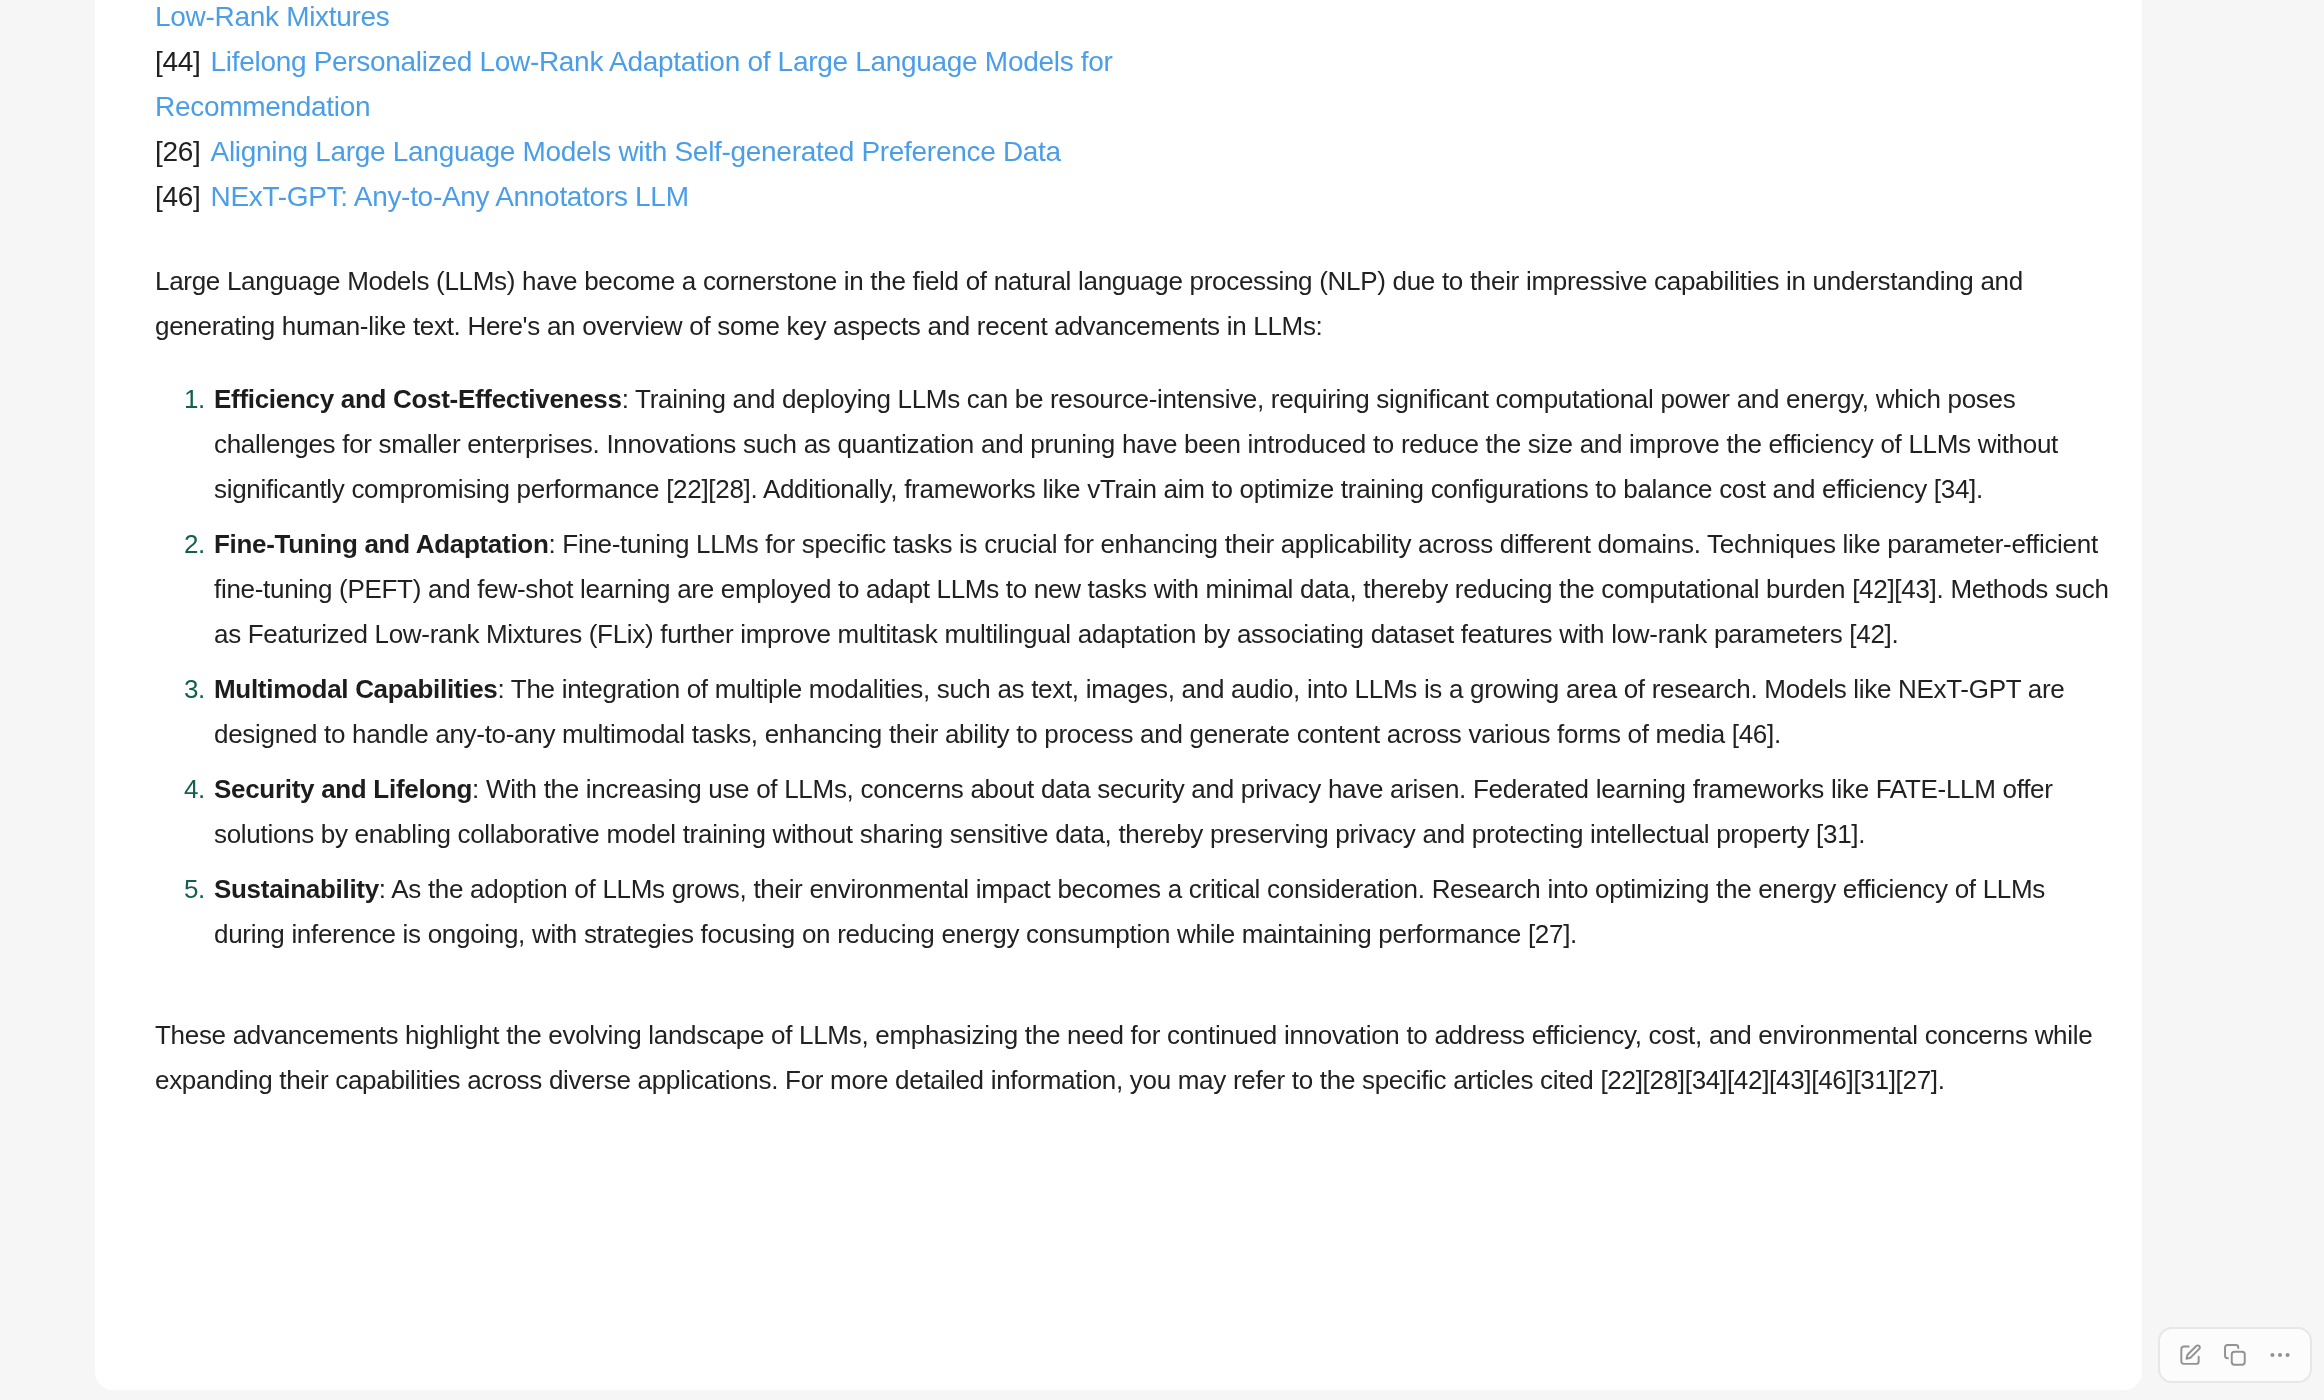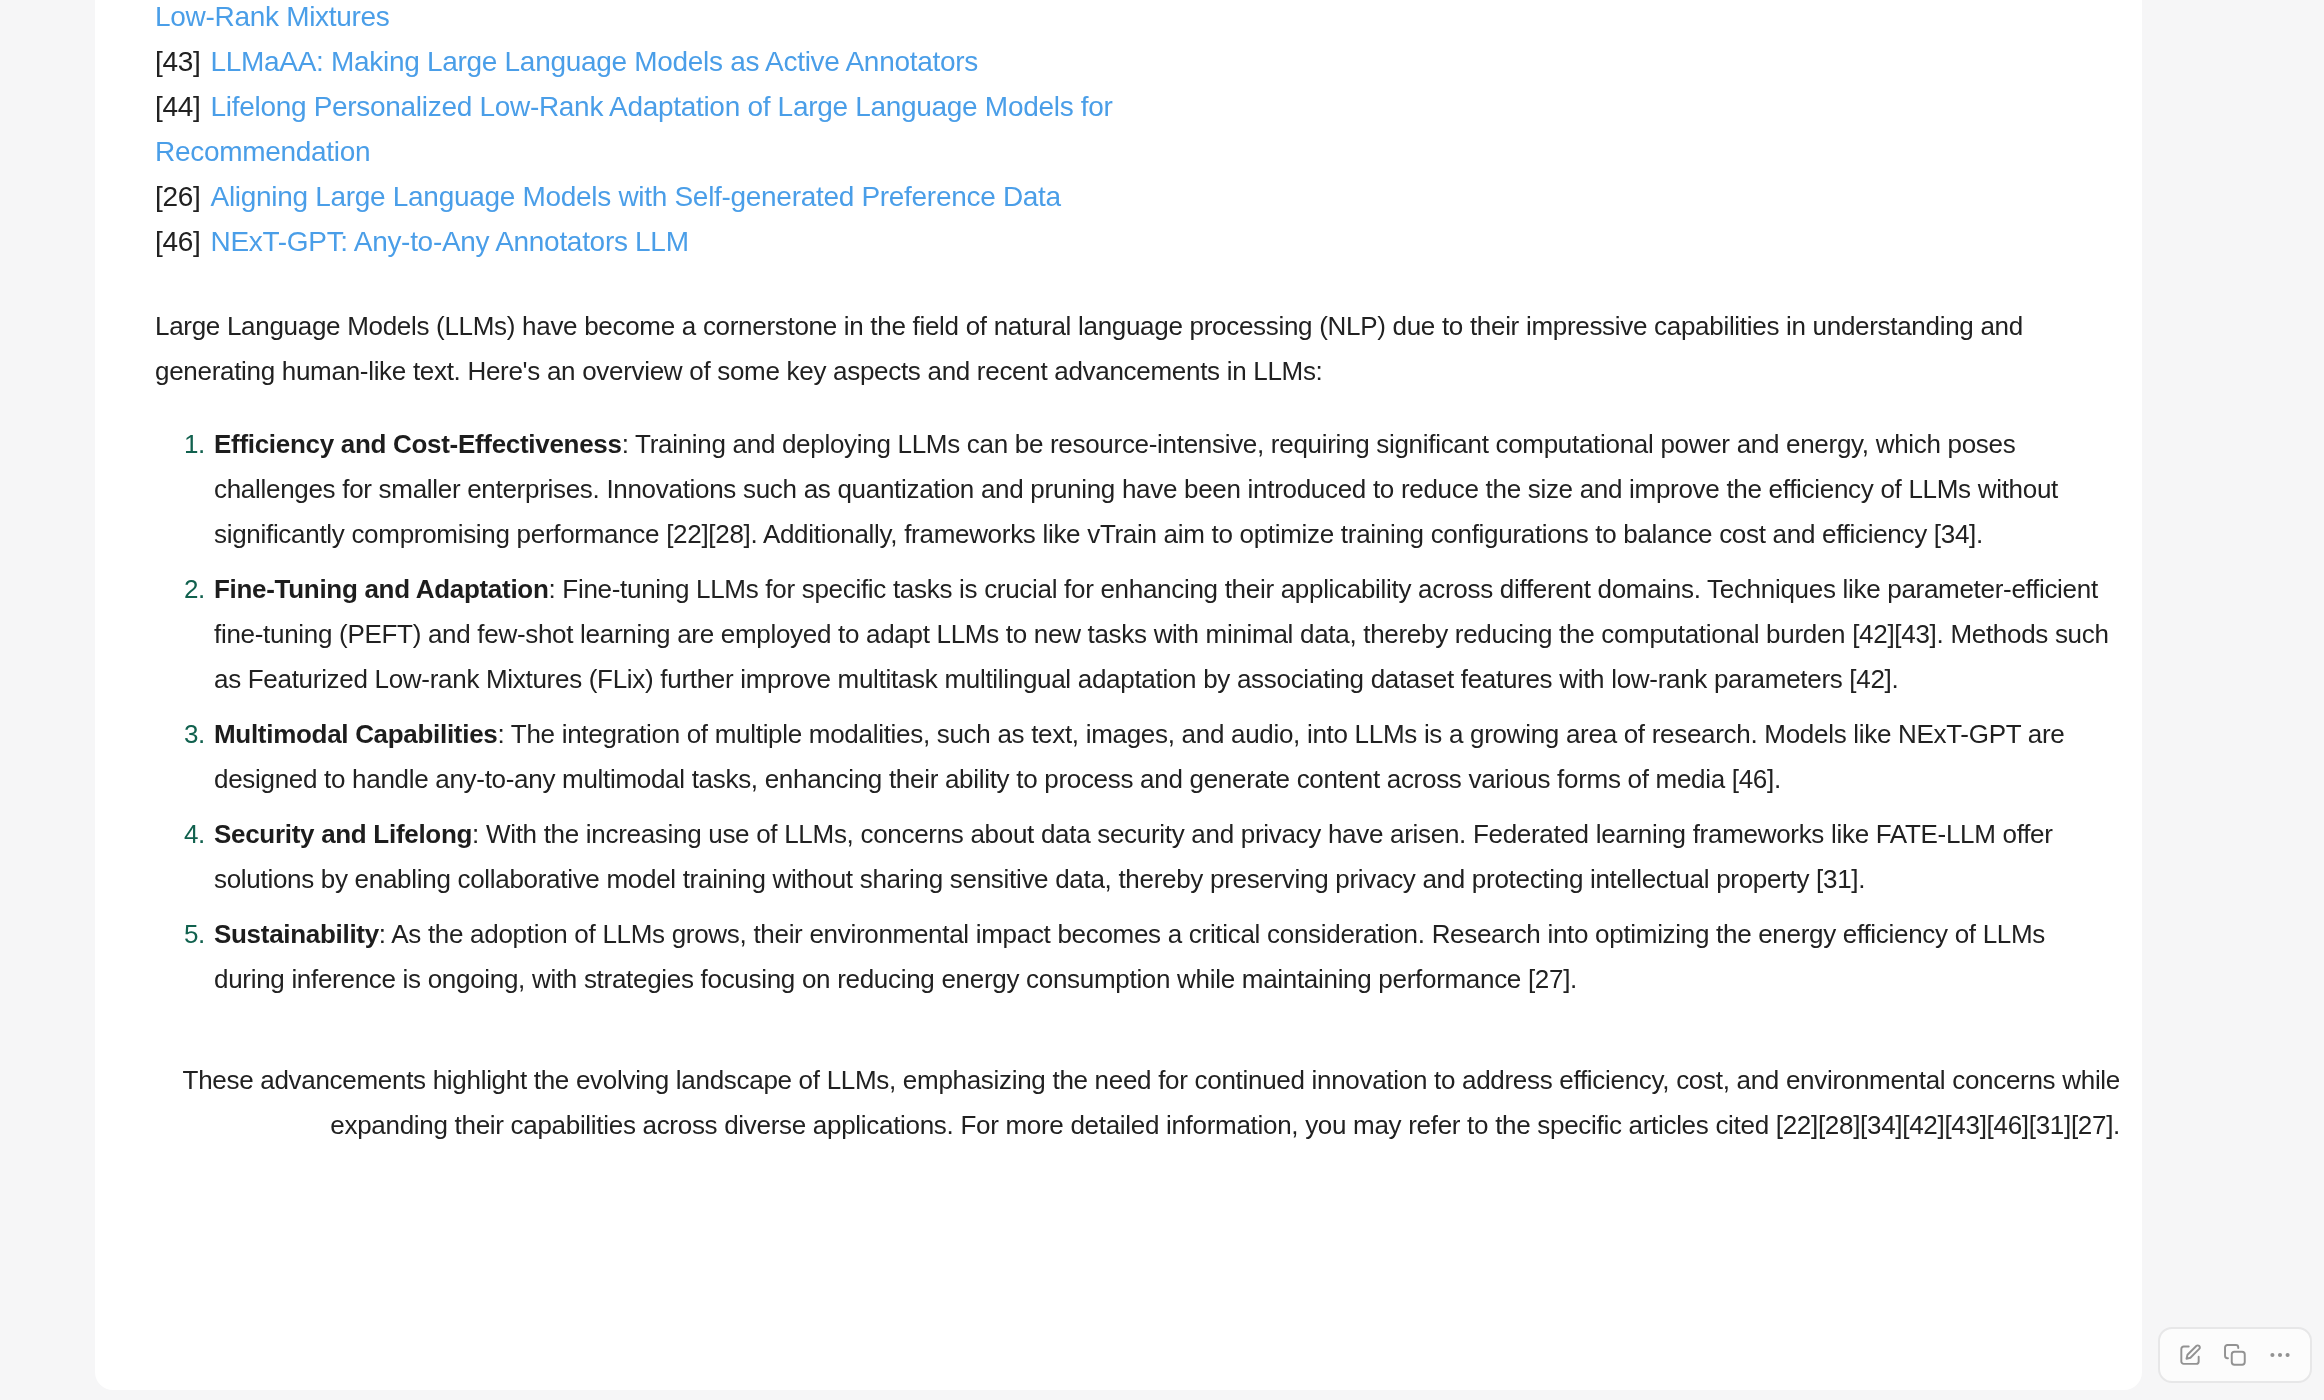"[43] LLMaAA: Making Large Language" div.ref-row { html: <div><span>[43]</span><a>LLMaAA: Making Large Language Models as Active Annotators</a></div> -> none }
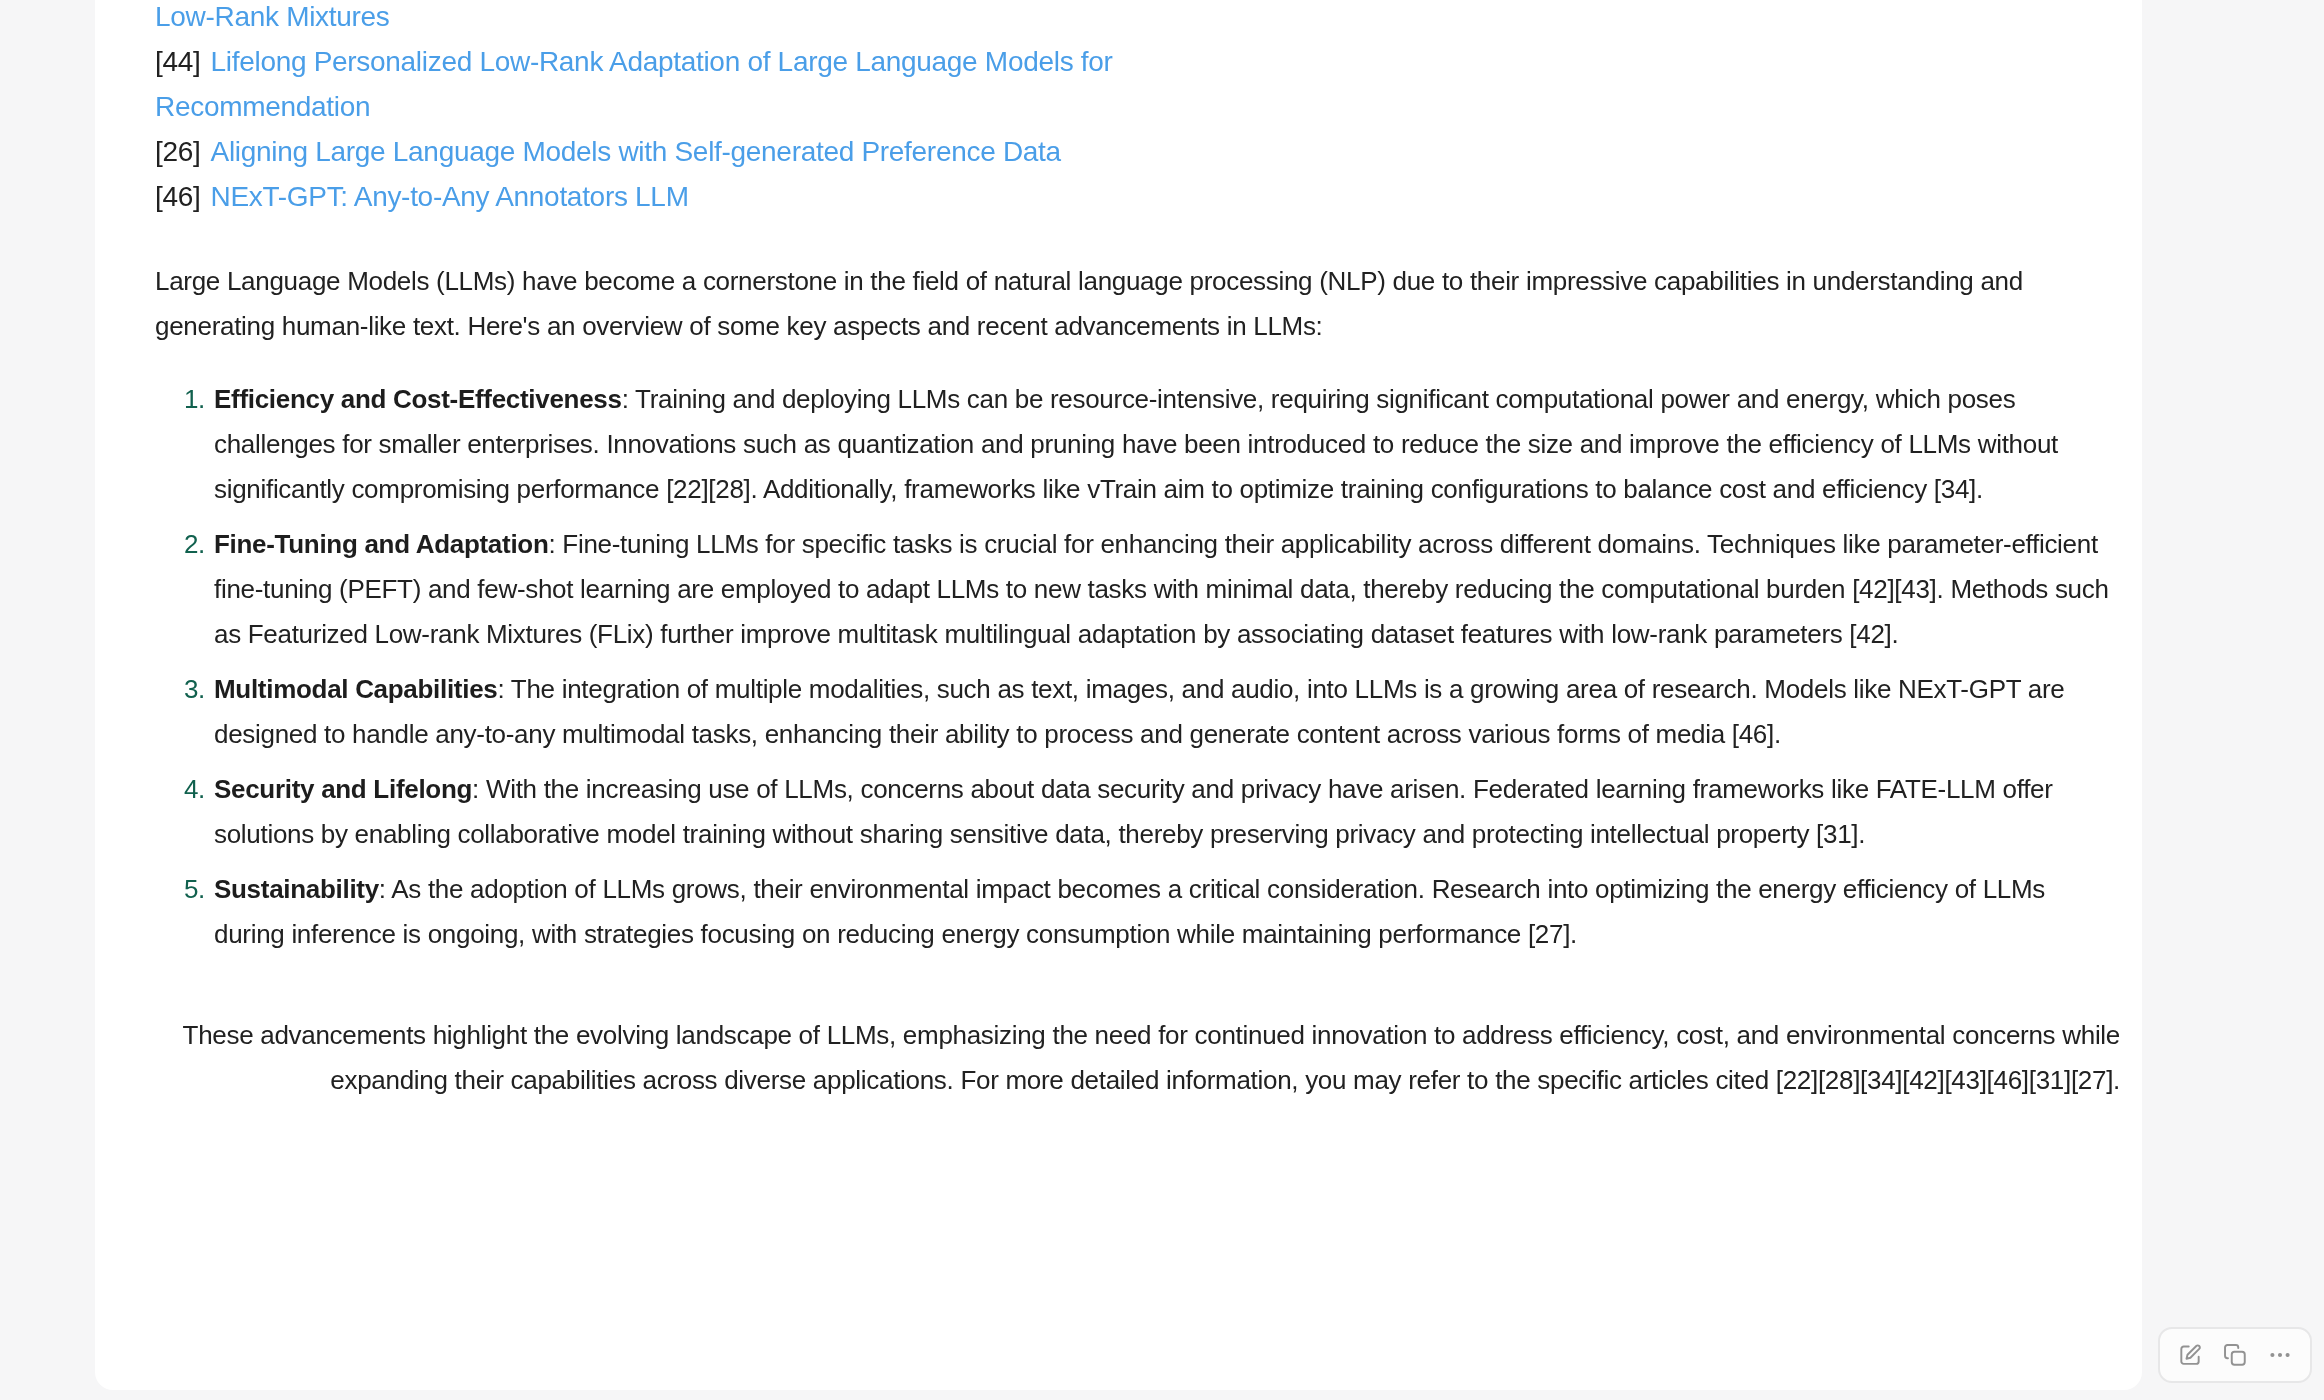"These advancements highlight the" .para.closing { text-align: right -> none }
